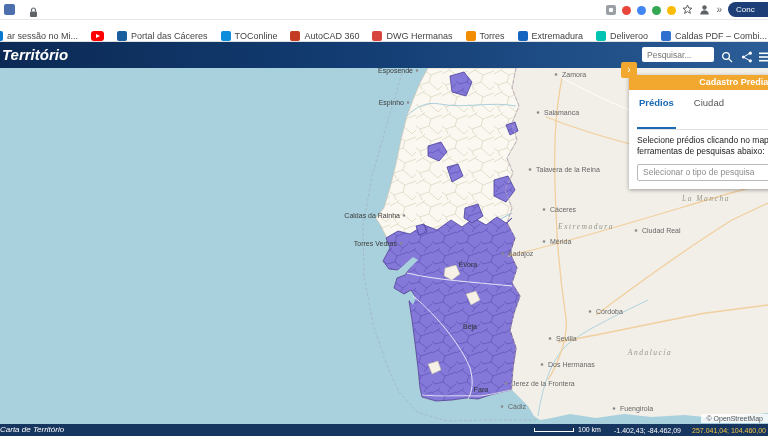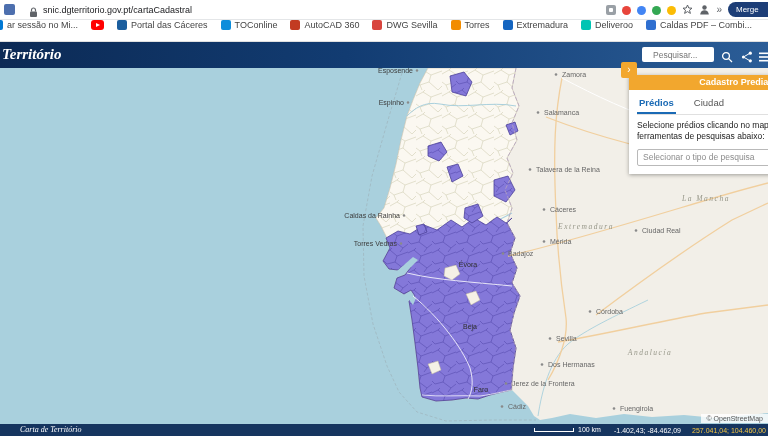"snic.dgterritorio.gov.pt/cartaCadastral" span.url { html: <span>snic.dgterritorio.gov.pt/cartaCadastral</span> -> none }
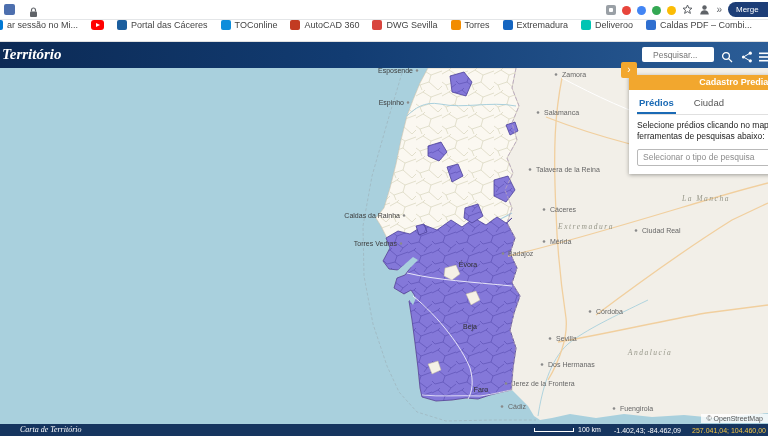"Merge" div.pill { text: Merge -> Conc }
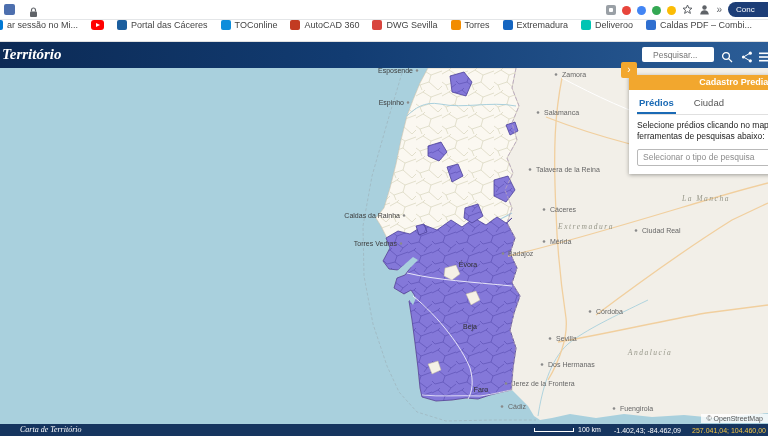"ar sessão no Mi..." .bookmarks { align-items: flex-start -> flex-end }
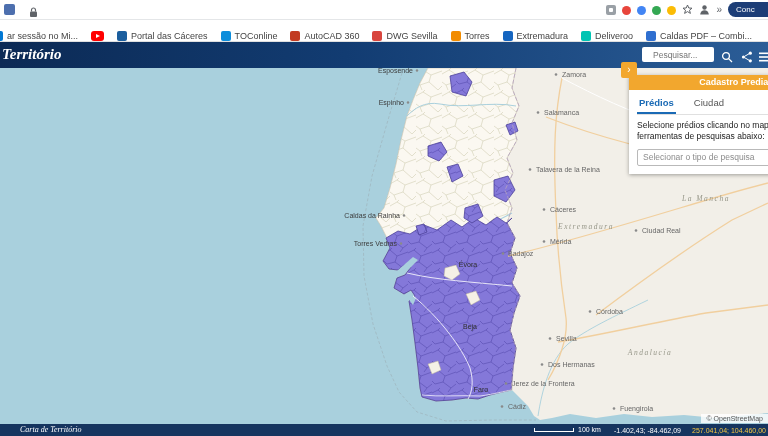"DWG Sevilla" span.bml { text: Sevilla -> Hermanas }
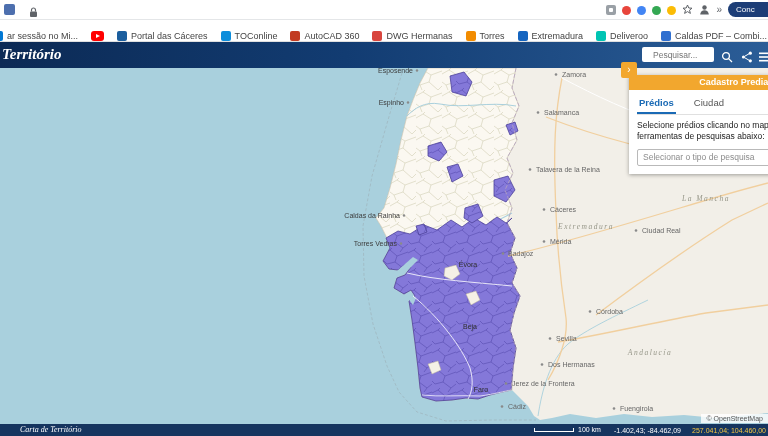"Território" .logo { font-family: Liberation Serif, serif -> Liberation Sans, sans-serif }
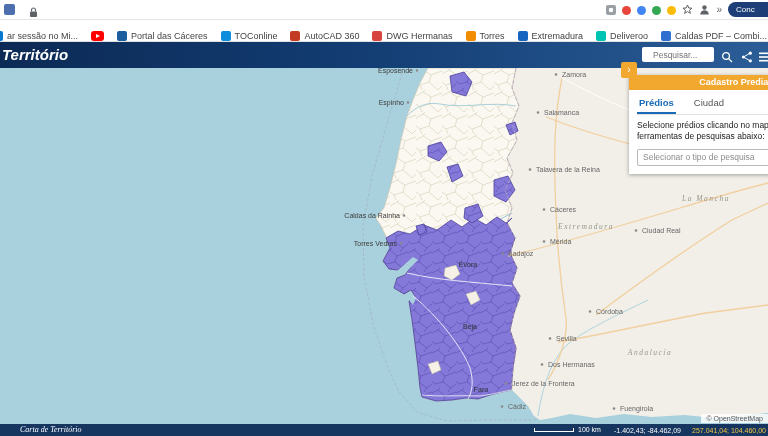"Pesquisar..." .hsearch { padding: 0 11px -> 0 5px }
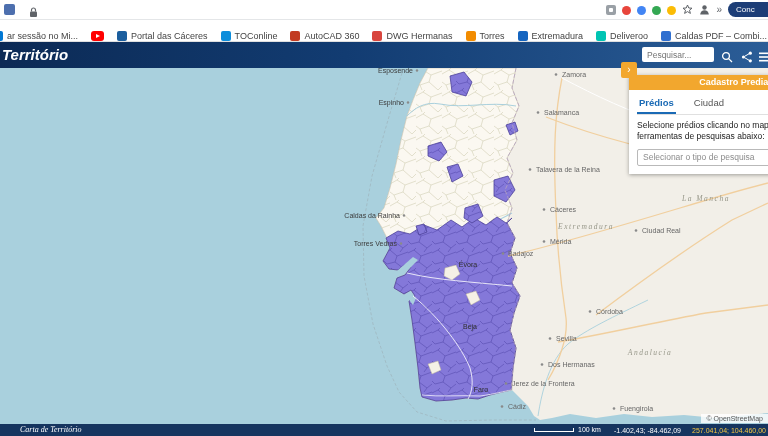"Prédios" .tab { padding: 2px 2px 4px -> 2px 2px 19px }
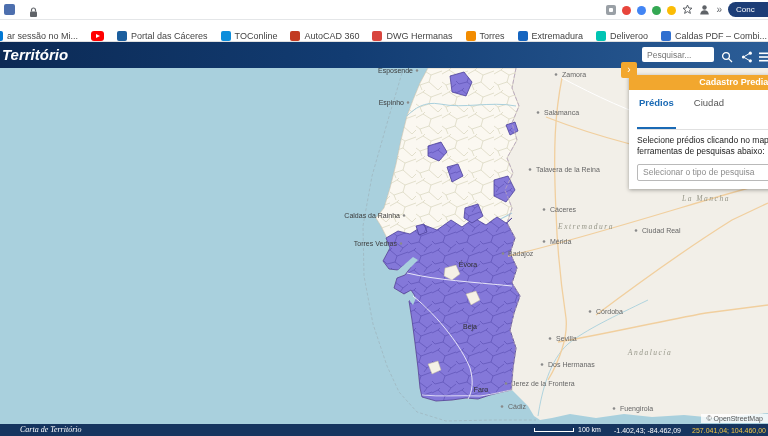"Carta de Território" .sb-left { font-family: Liberation Serif, serif -> Liberation Sans, sans-serif; left: 20px -> 0 }
